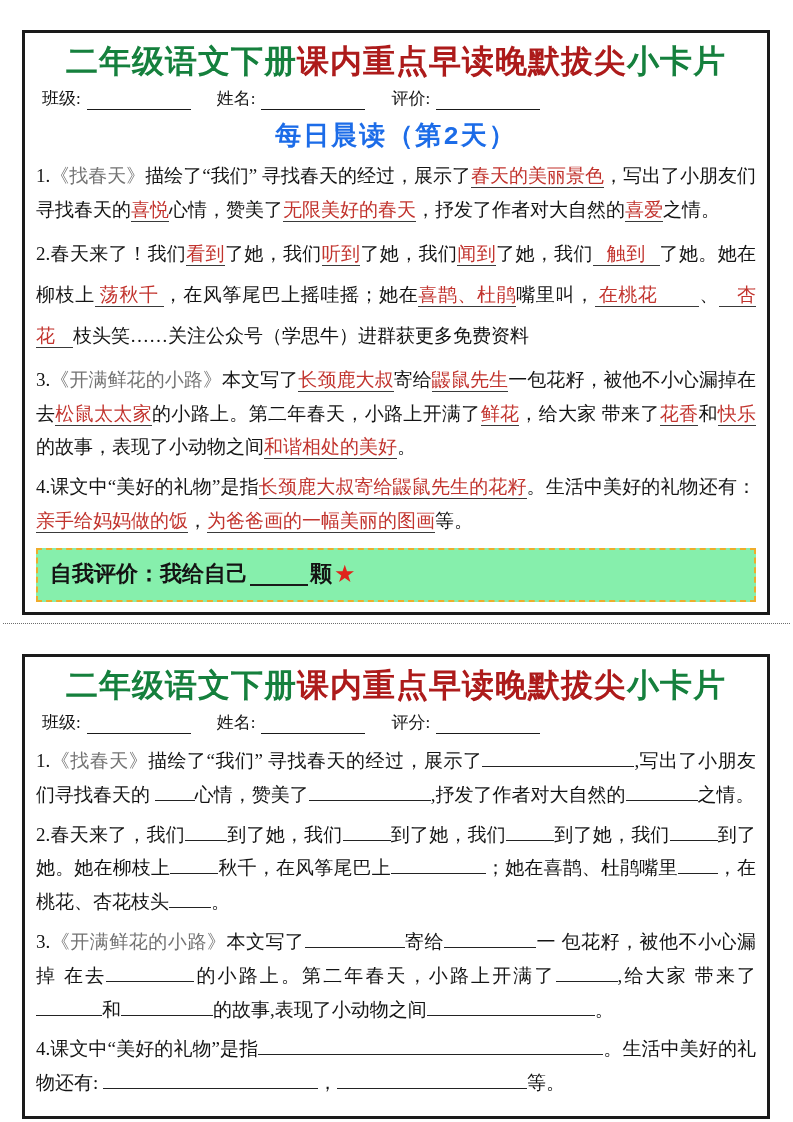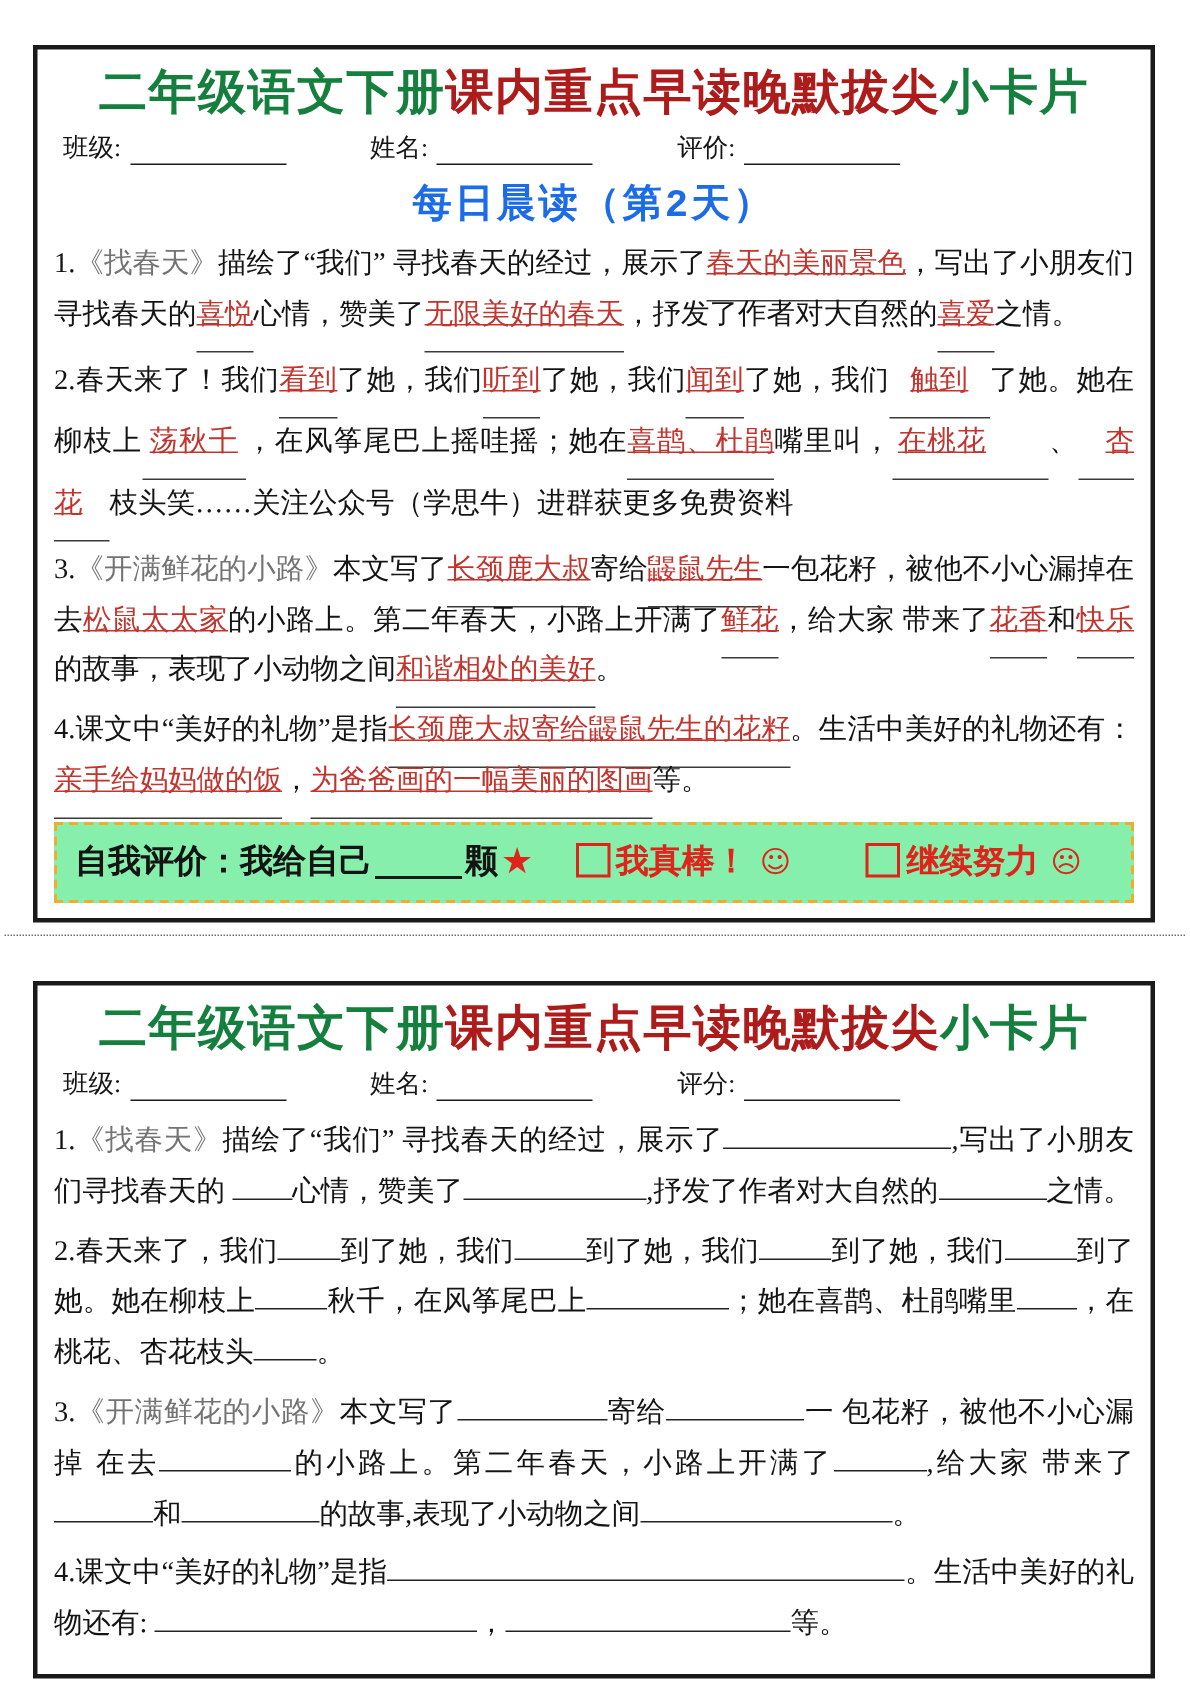"班级:" .fields { gap: 56px -> 26px }
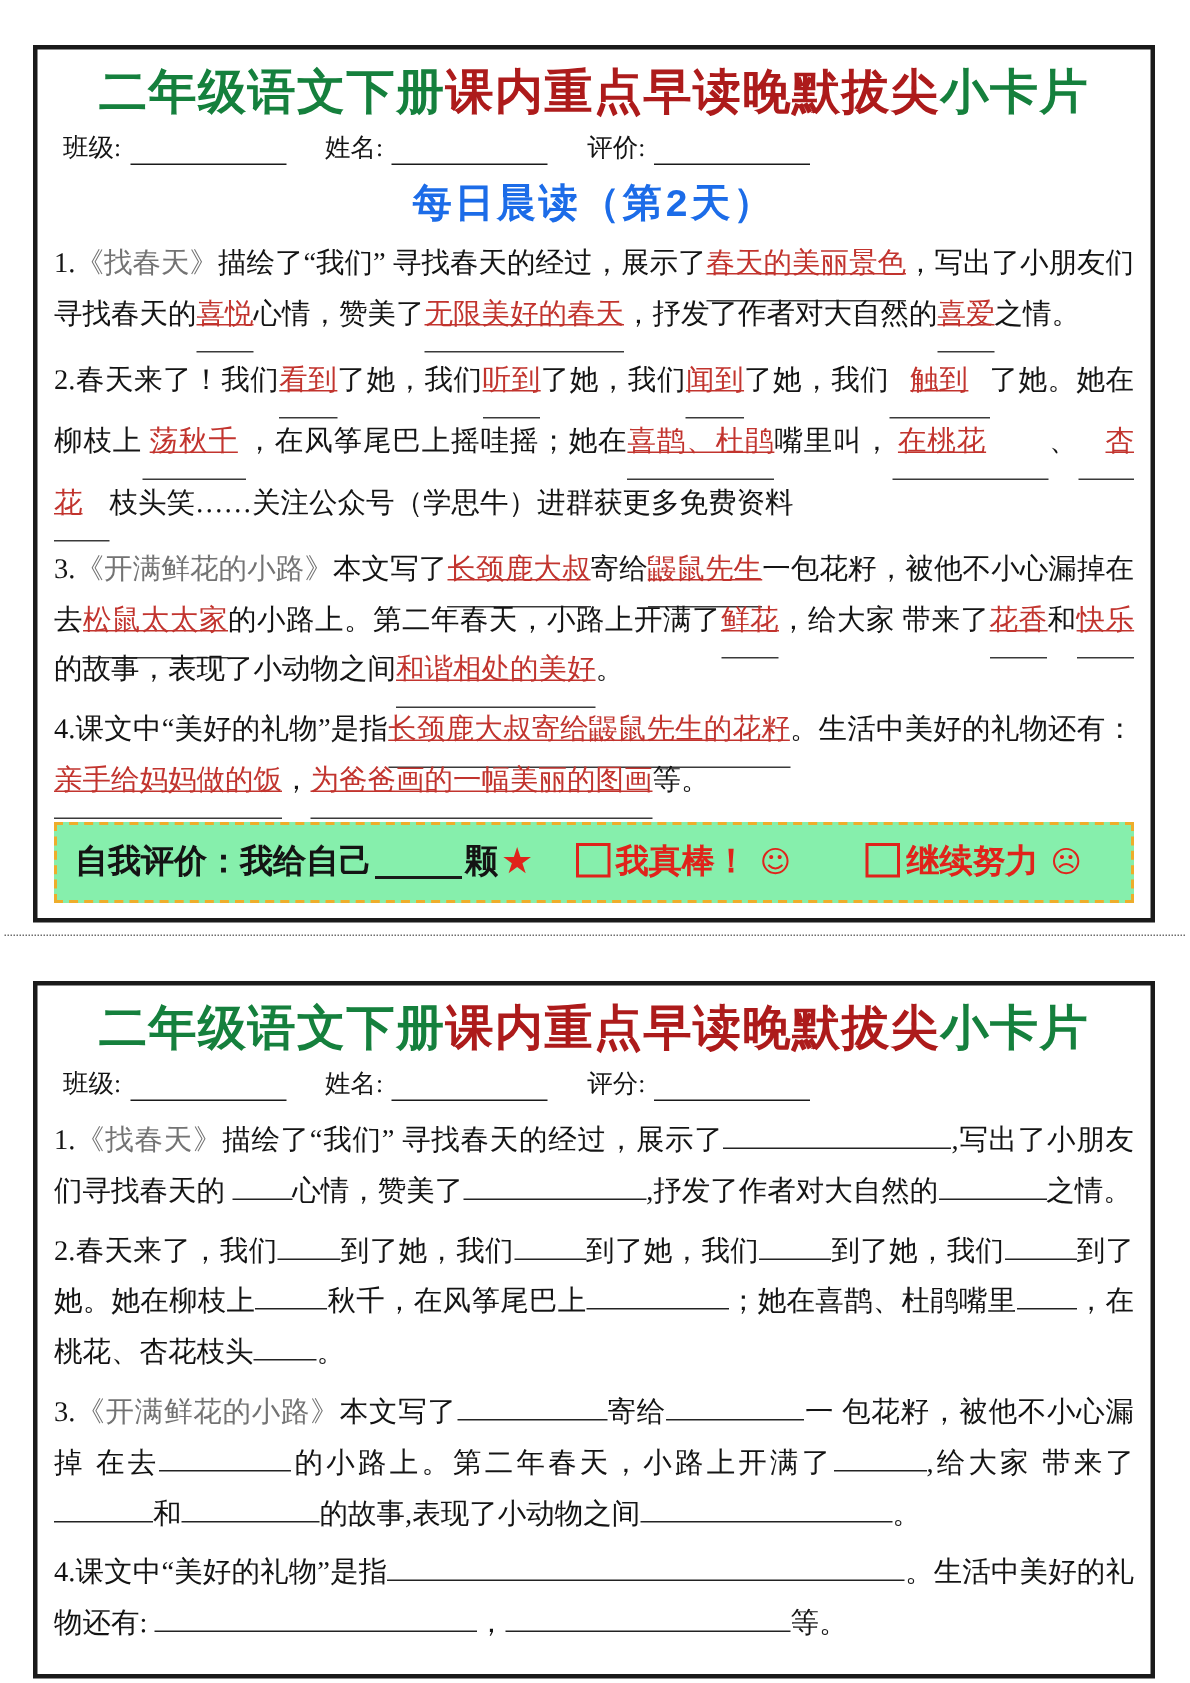"春天的美丽景色" .seg-r { padding-bottom: 14px -> 1px; text-decoration: underline -> none }
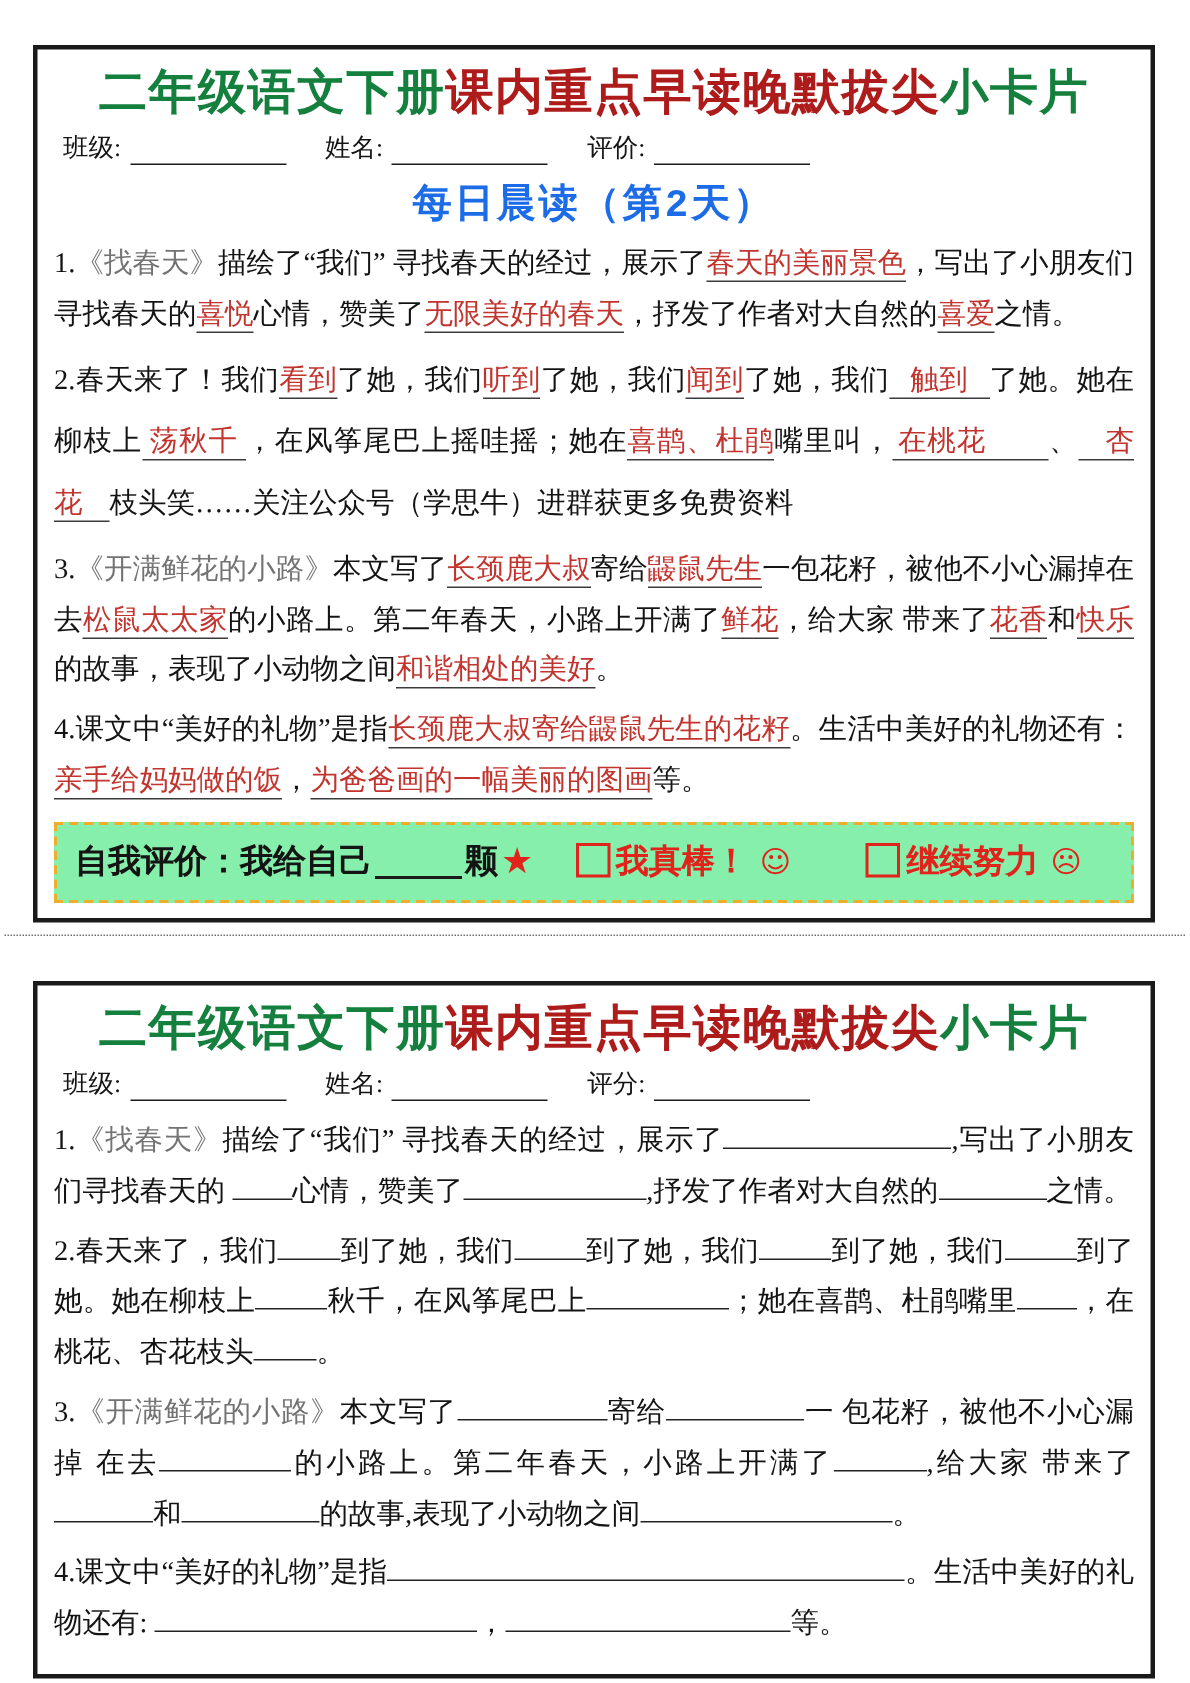"我真棒！" span { html: <span> <span> <span></span> <span>我真棒！</span> <span>☺</span> </span> <span> <span></span> <span>继续努力</span> <span>☹</span> </span> </span> -> none }
